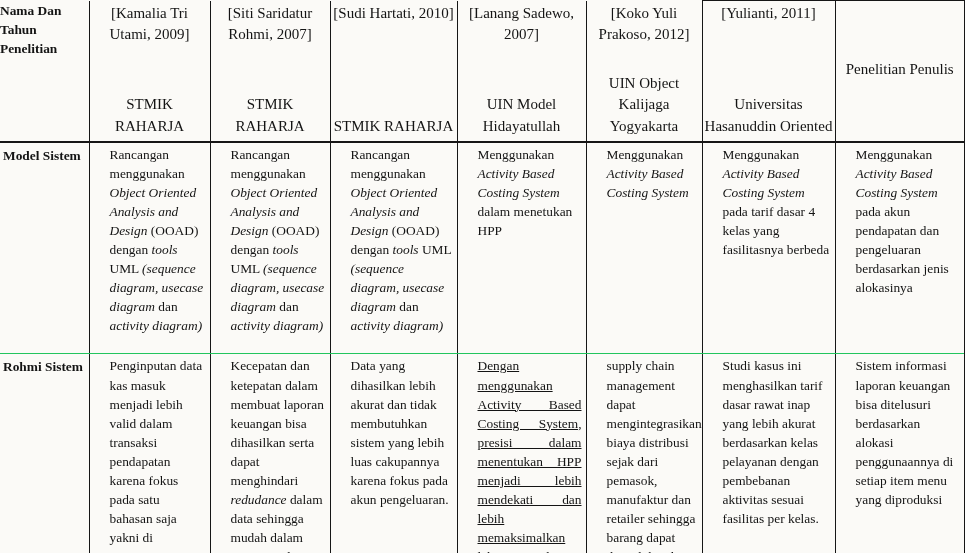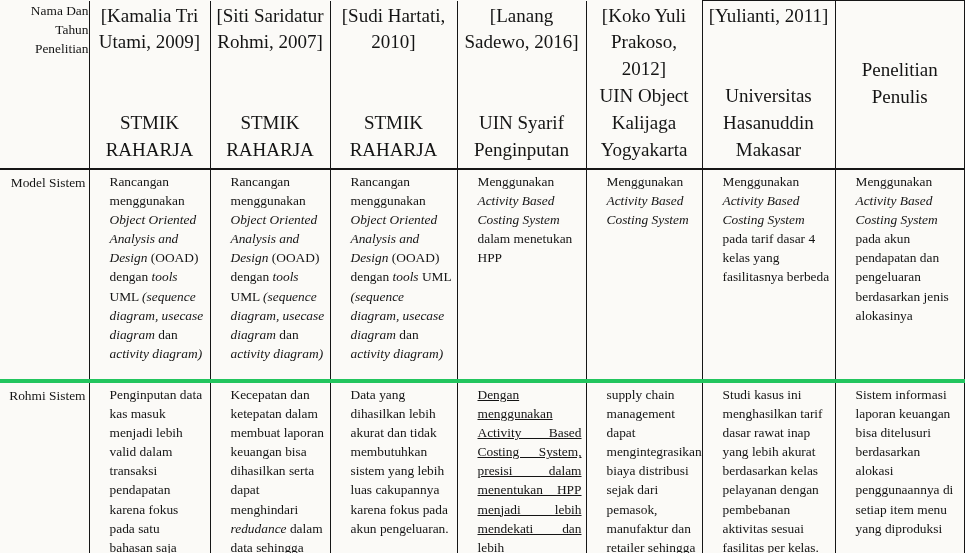"Nama Dan Tahun Penelitian" td.lbl { font-weight: normal -> bold; text-align: right -> none }
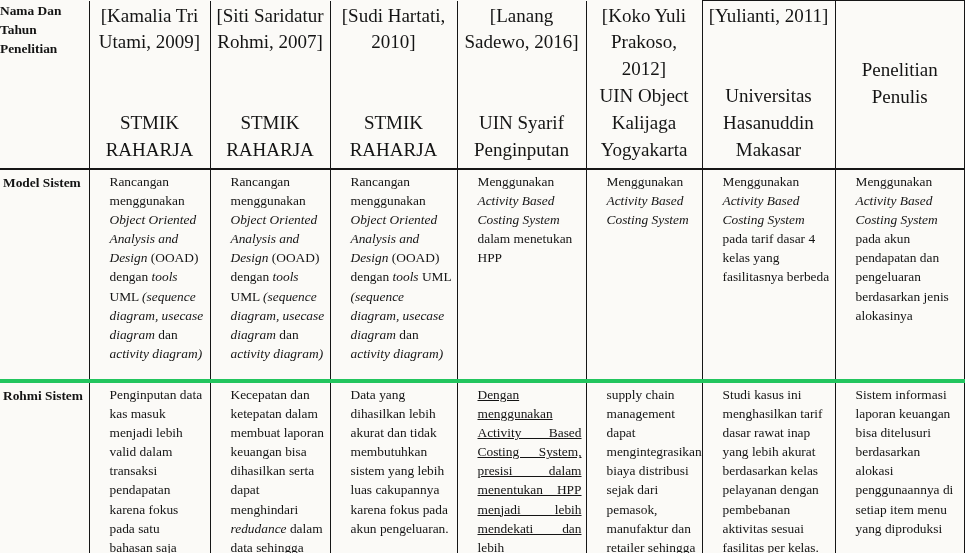"[Kamalia Tri Utami, 2009]" .hwrap { font-size: 19px -> 15px; gap: none -> 28px }
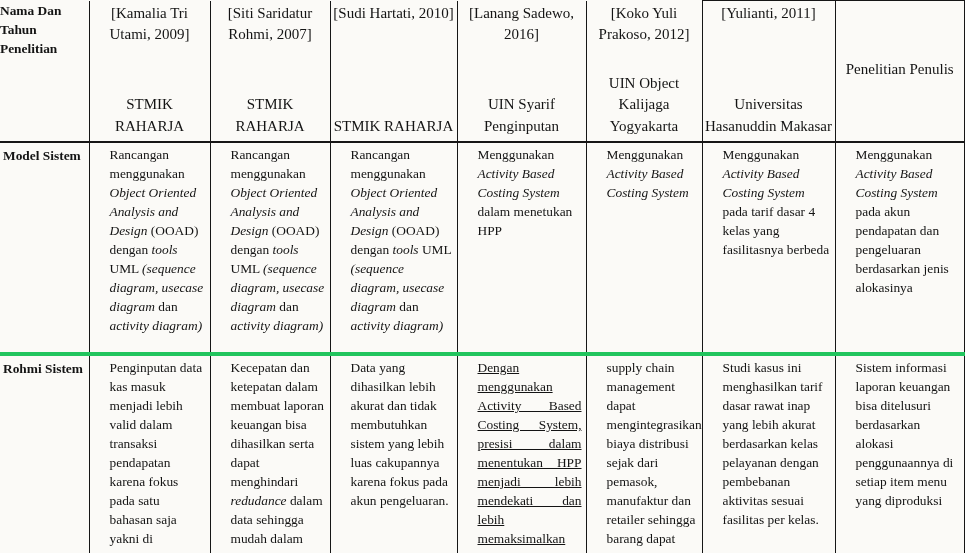"[Lanang Sadewo, 2016]" div.hname { text: 2016 -> 2007 }
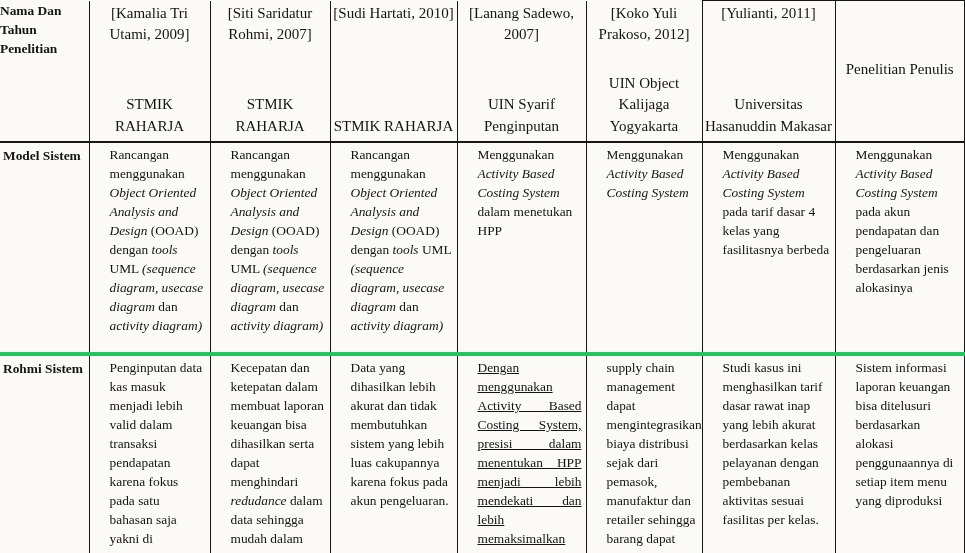"UIN Syarif Penginputan" div.hinst { text: Syarif Penginputan -> Model Hidayatullah }
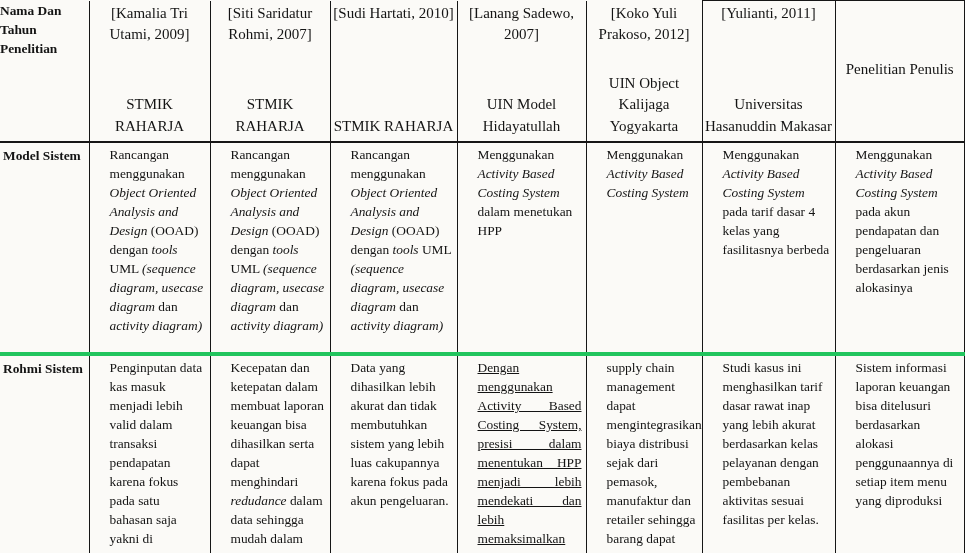"Universitas Hasanuddin Makasar" div.hinst { text: Makasar -> Oriented }
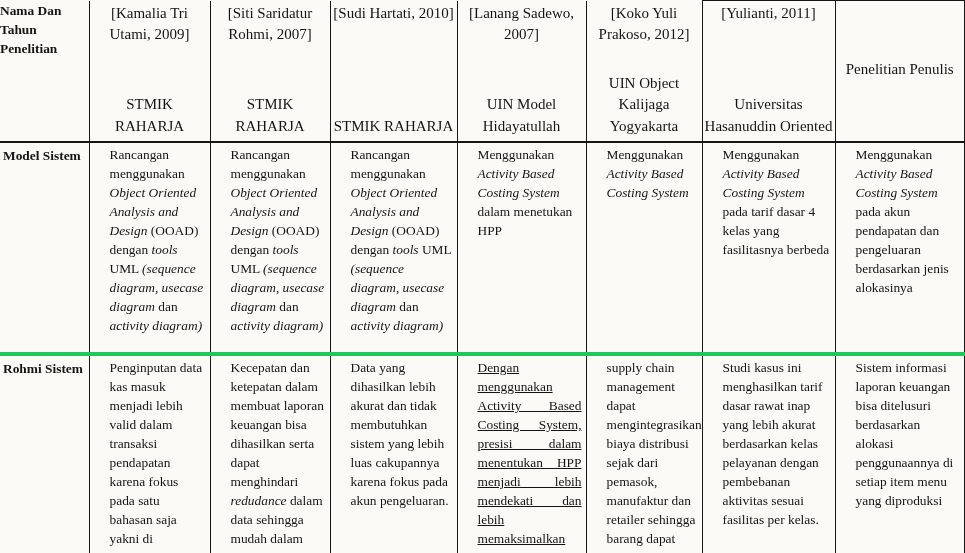"Model Sistem" tr.mdl td { border-bottom: 4px solid #22c55e -> 1px solid #22c55e }
